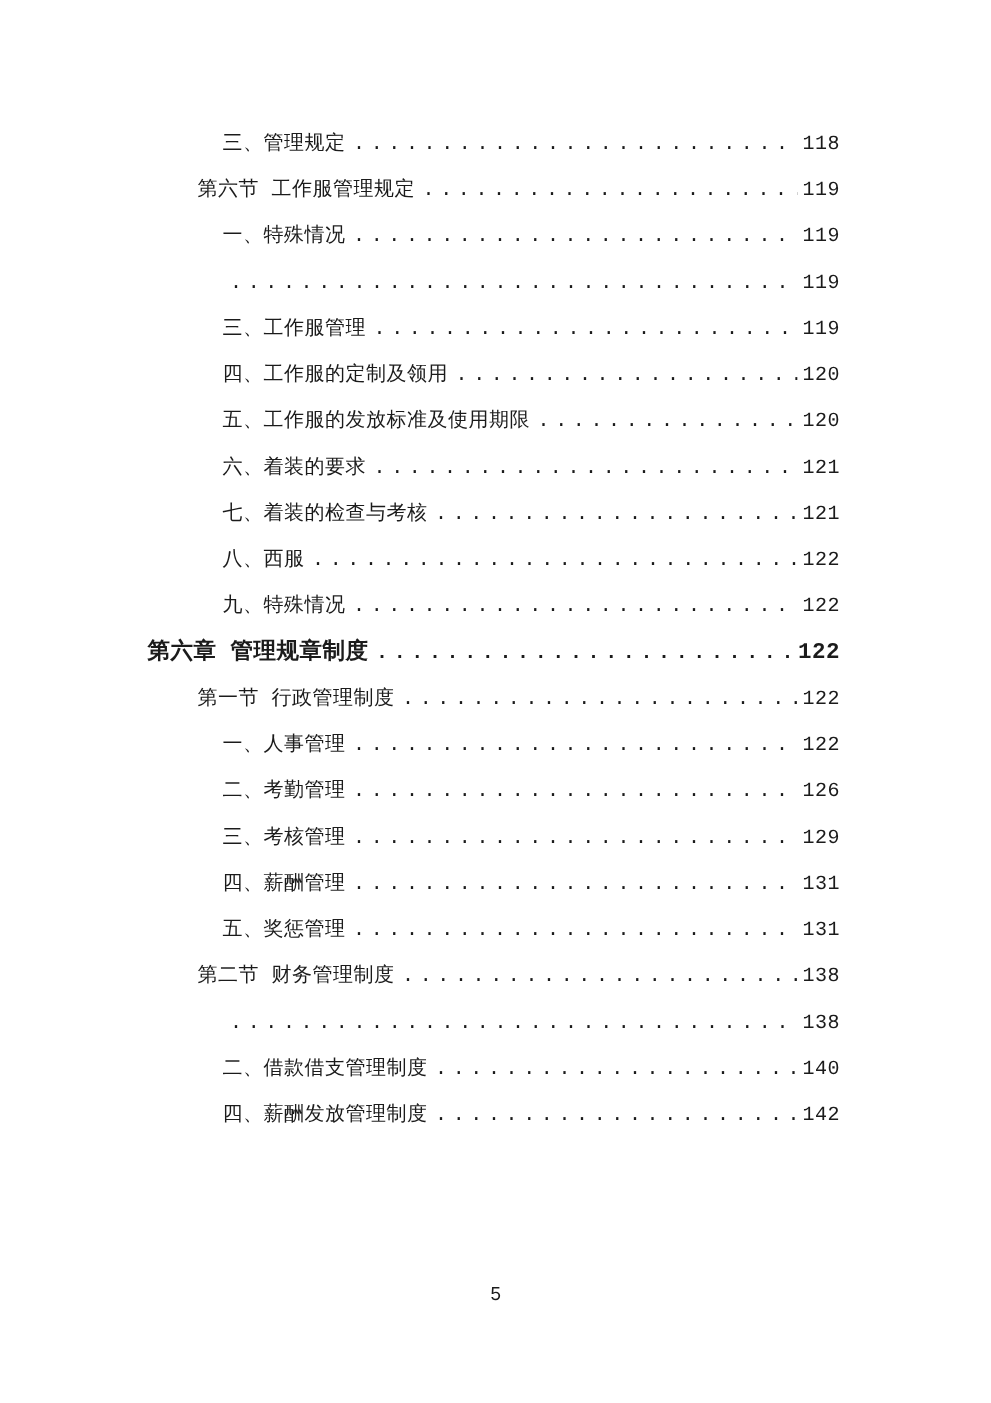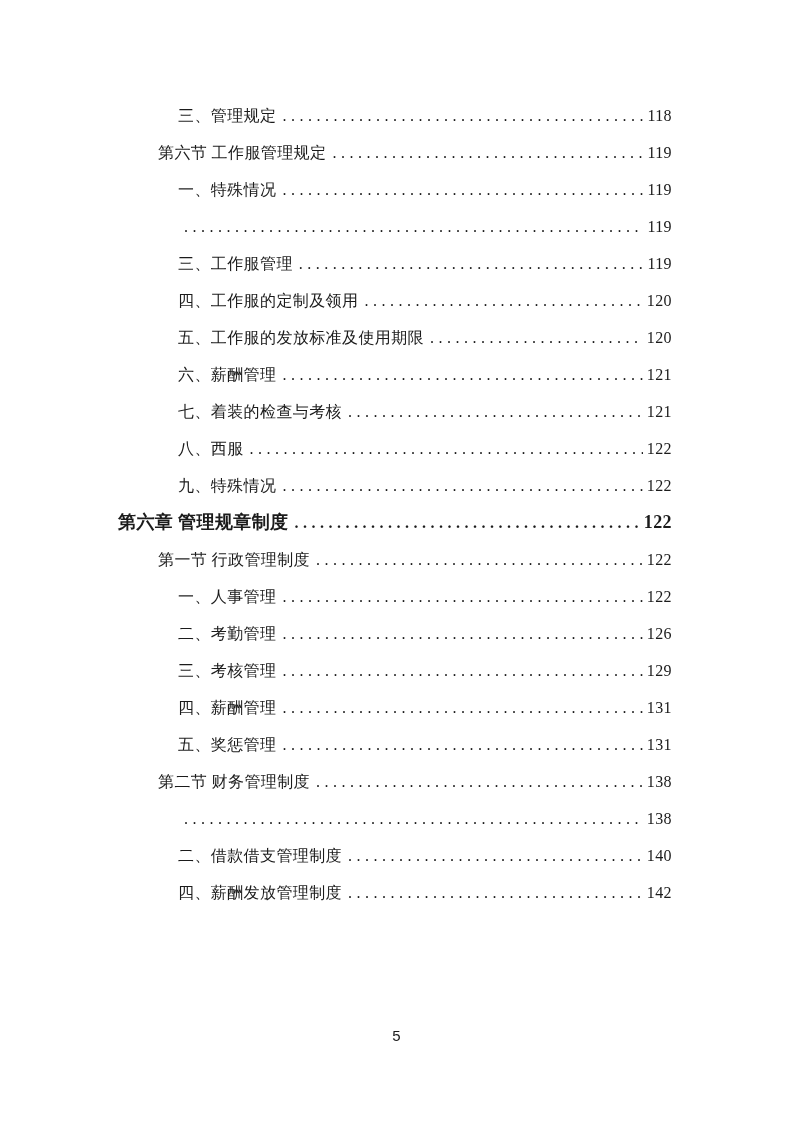"三、管理规定" .toc { font-family: none -> Liberation Mono, monospace }
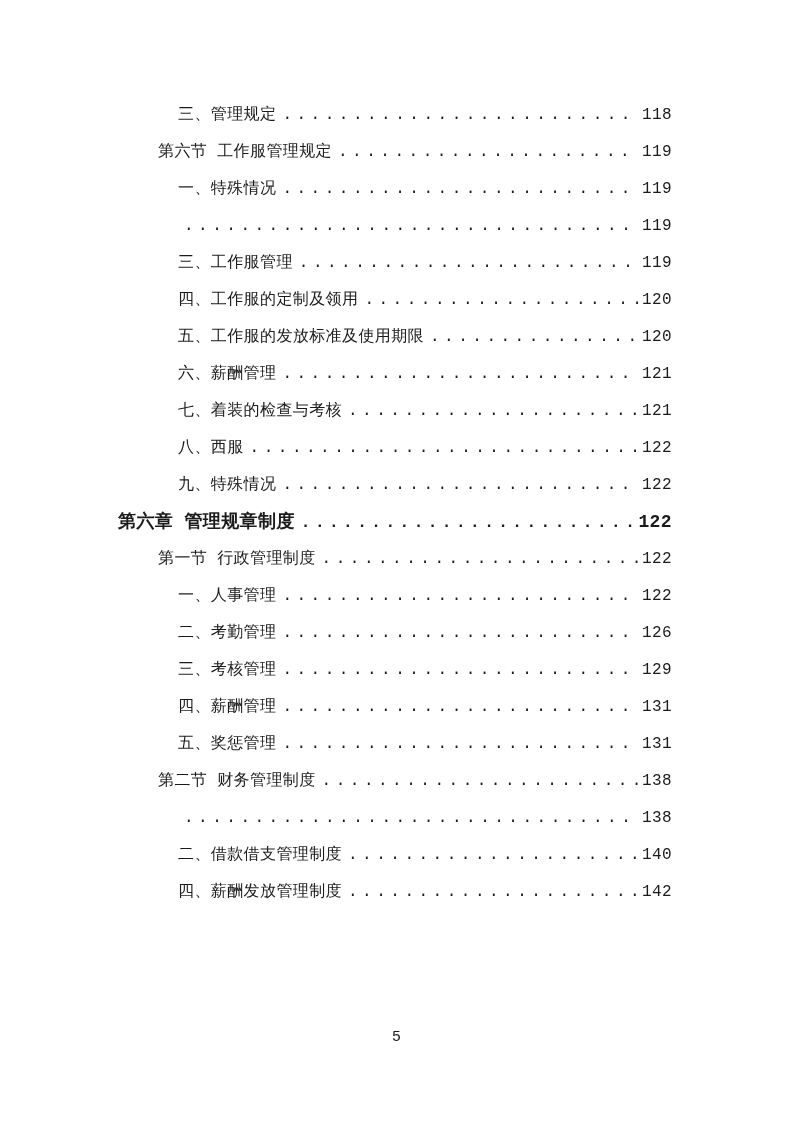"六、薪酬管理" span.toc-label { text: 薪酬管理 -> 着装的要求 }
